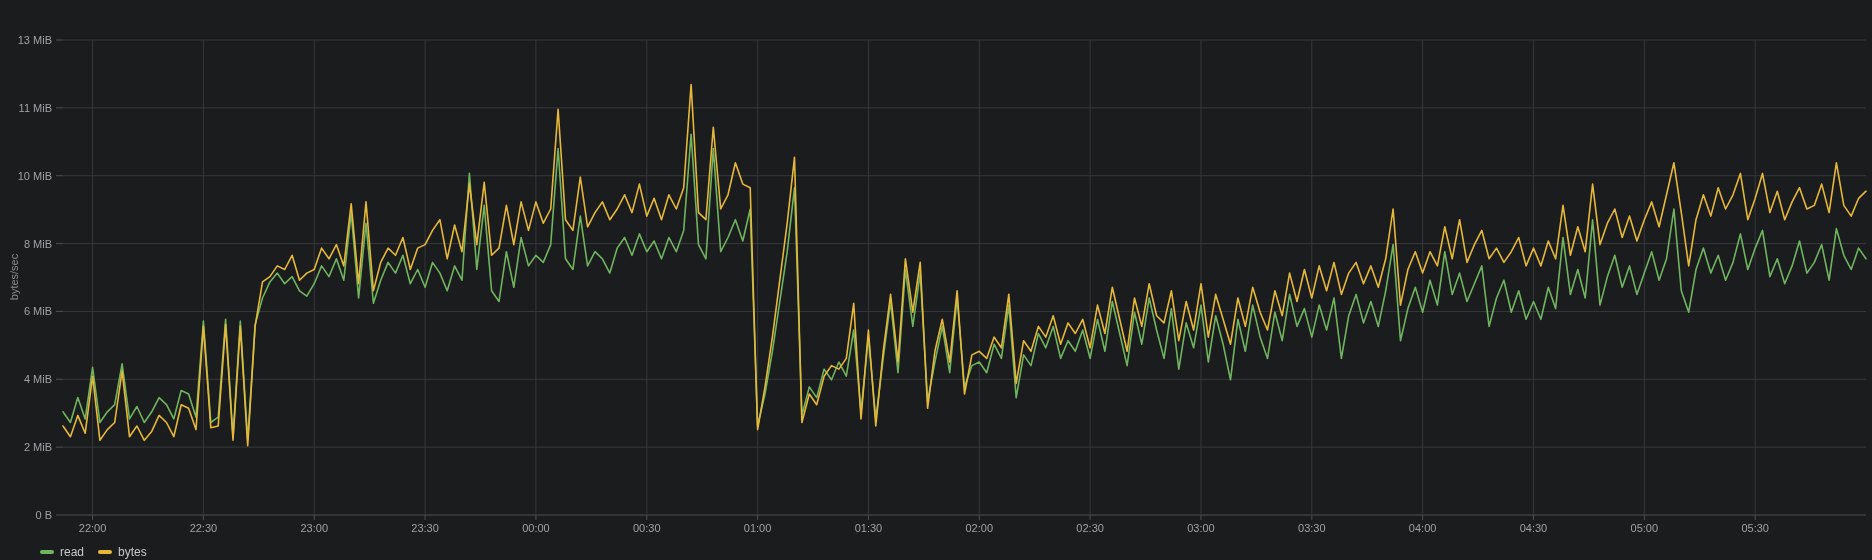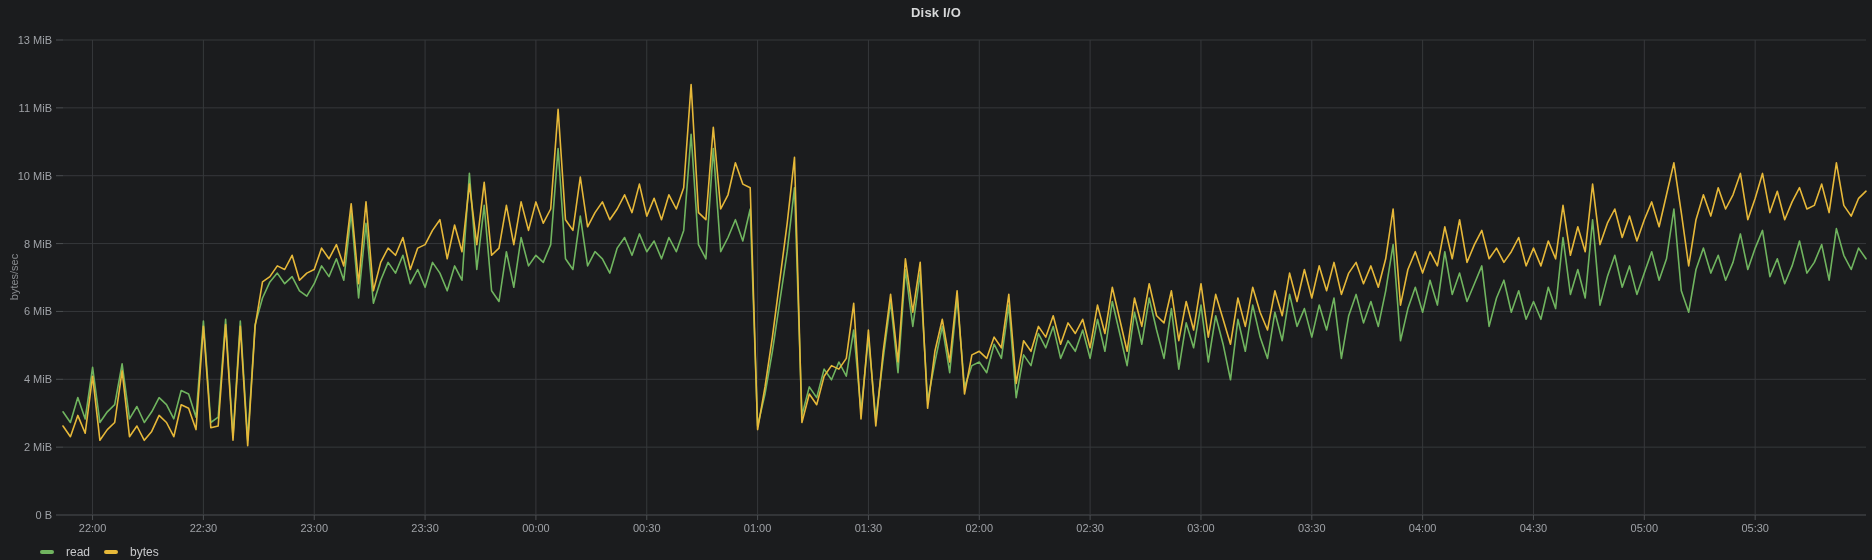"Disk I/O" div.panel-title { html: <div>Disk I/O</div> -> none }
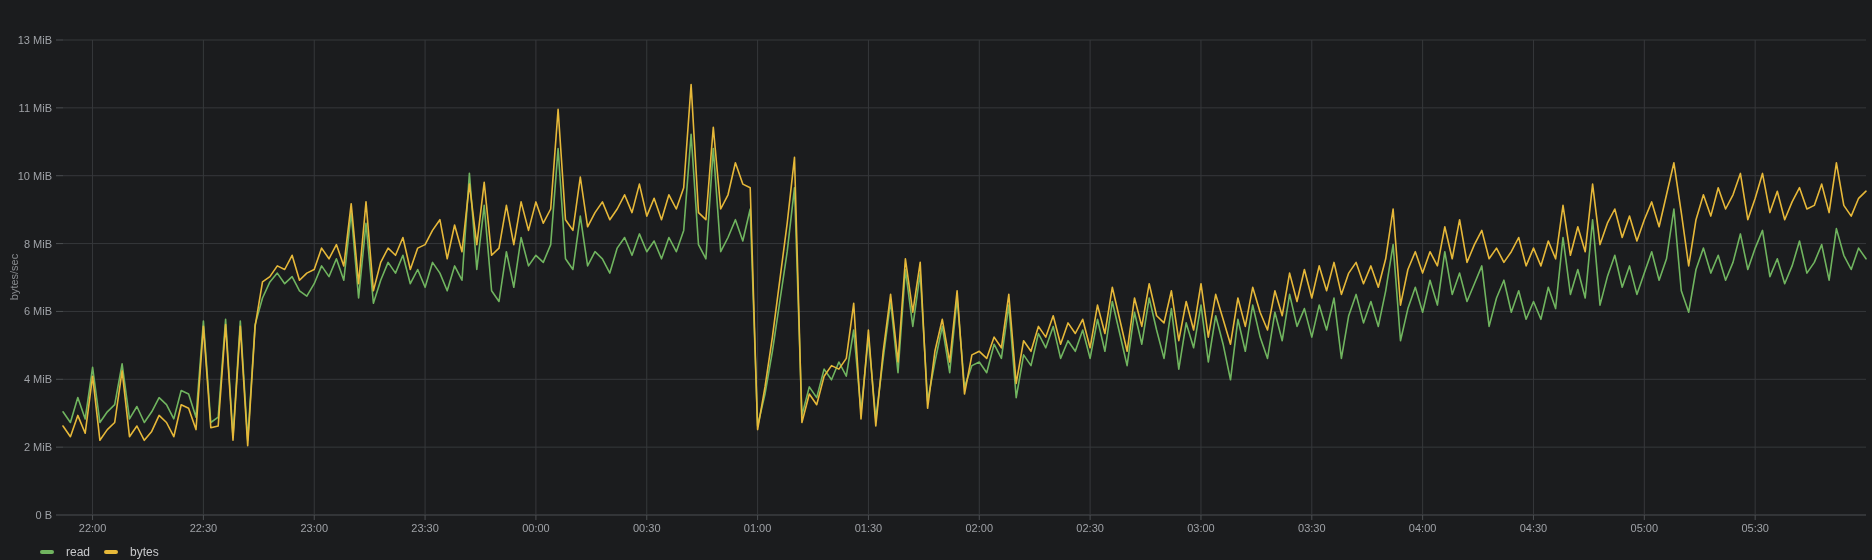"read" .legend-item { gap: 12px -> 6px }
